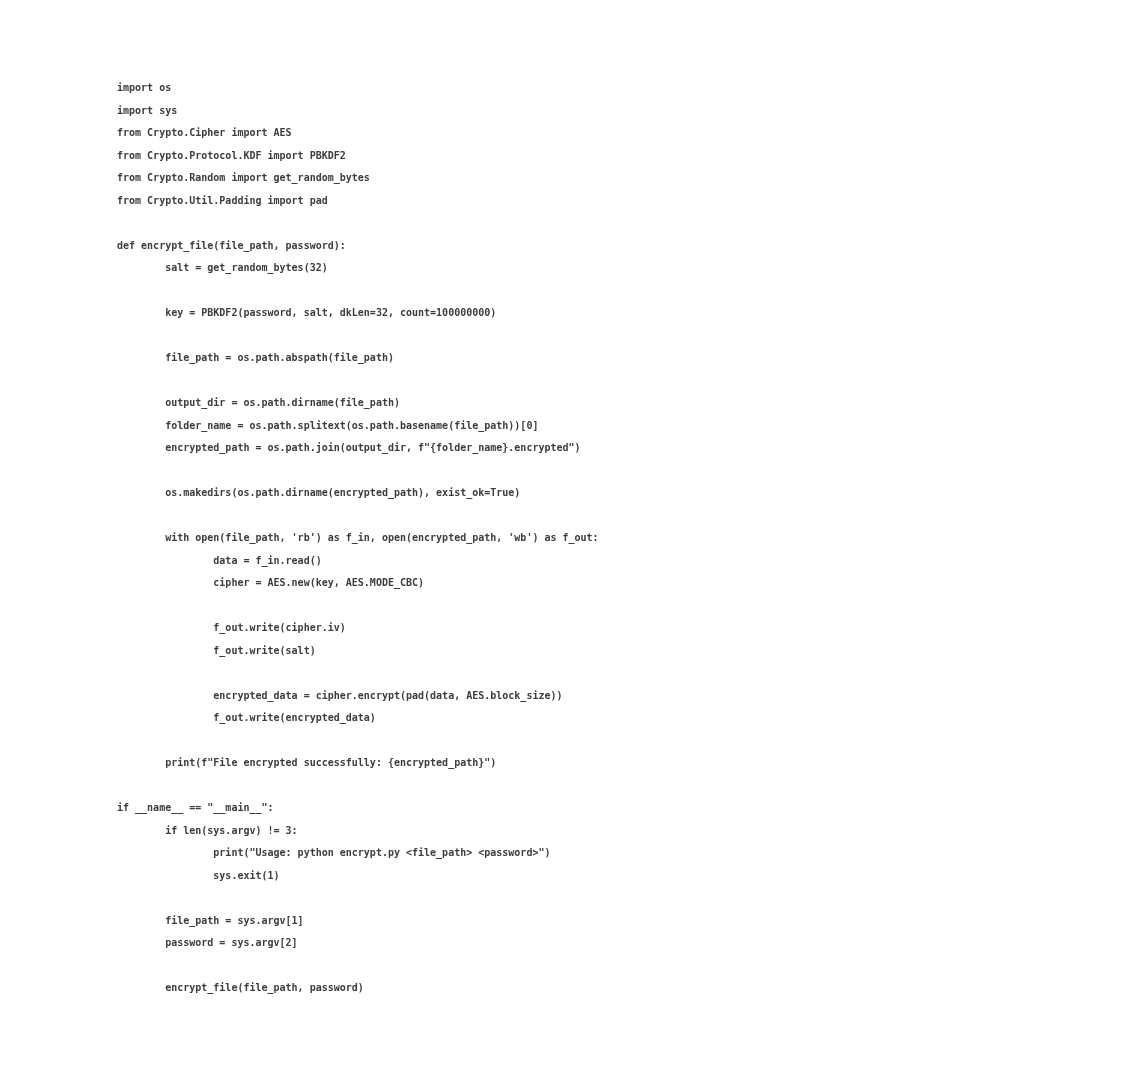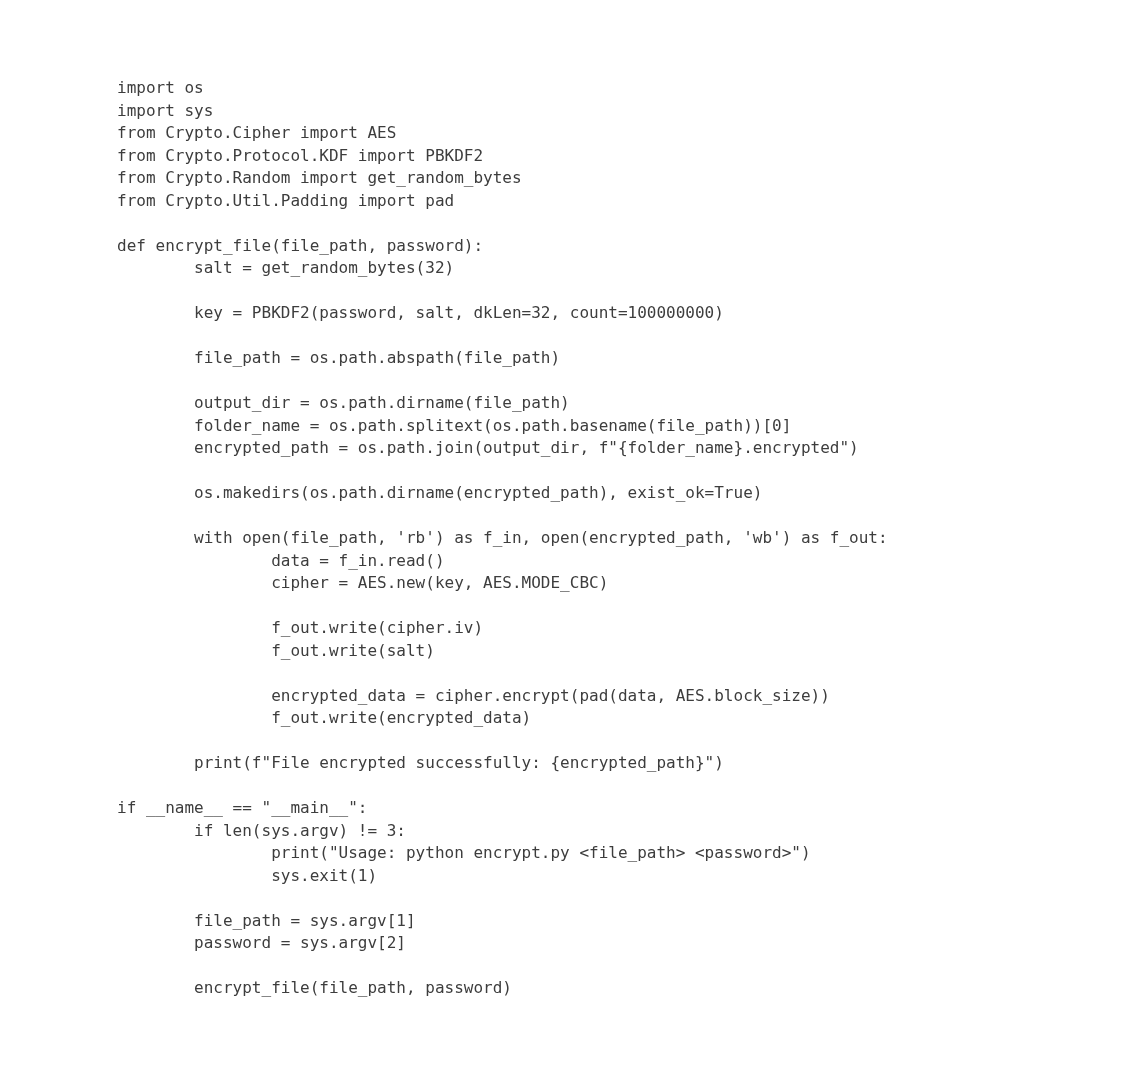"import os" pre.code-block { font-size: 16px -> 10px; font-weight: 400 -> 700 }
